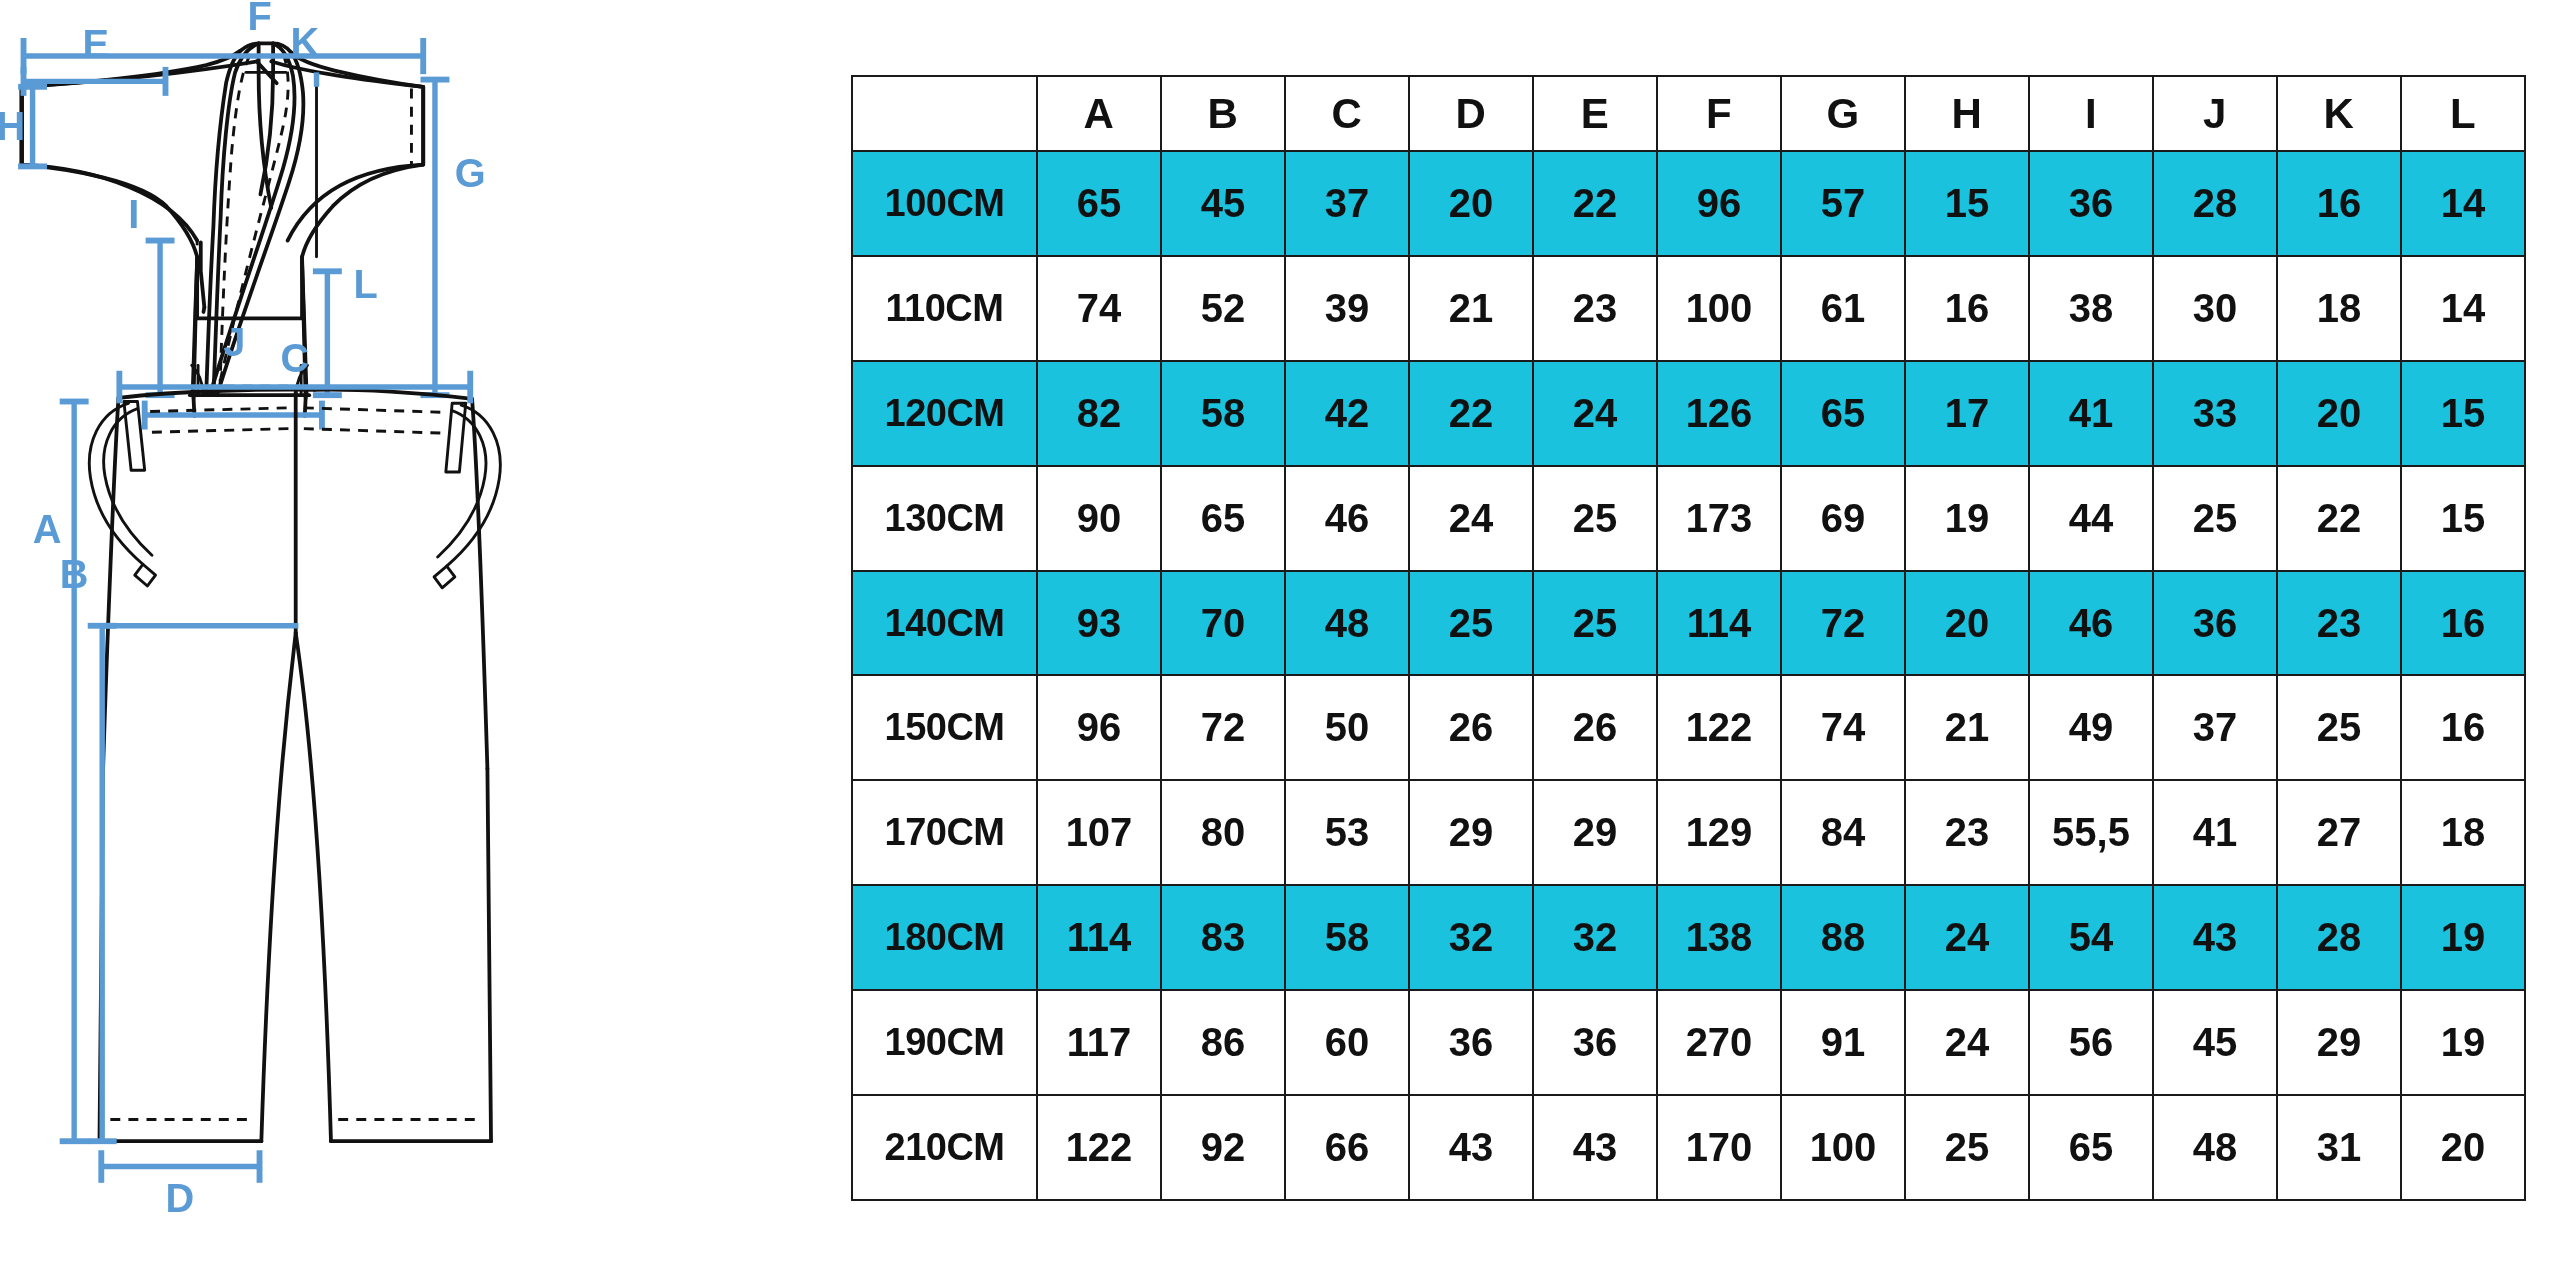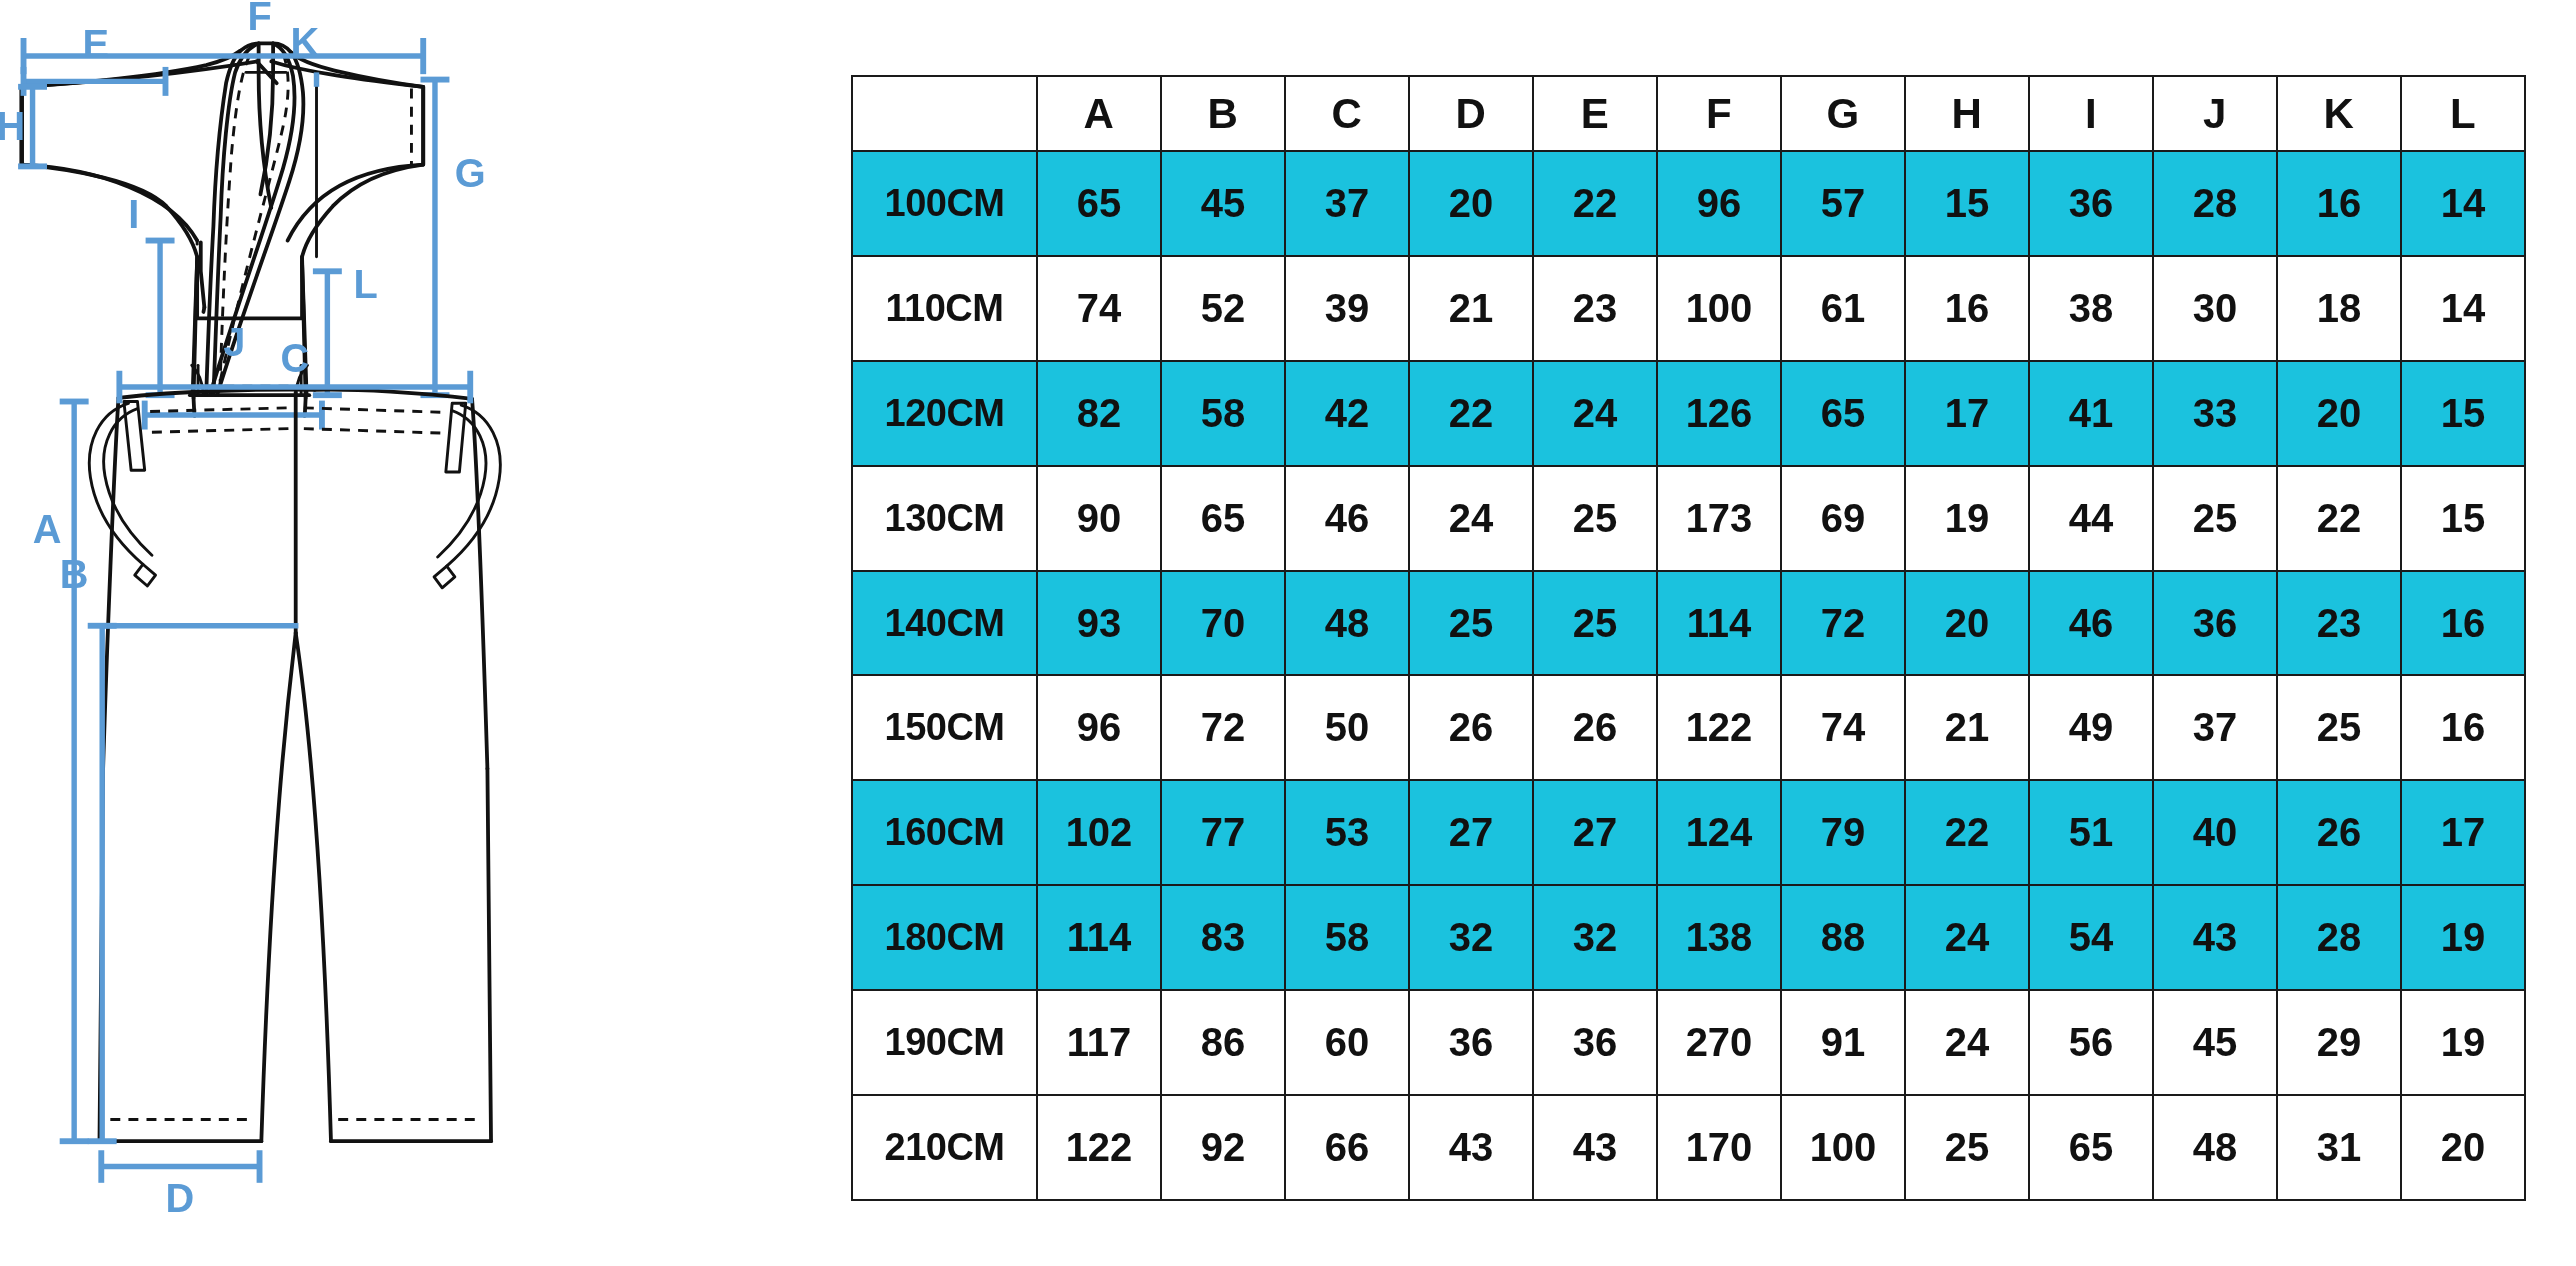"160CM" tr.band-cyan { html: <tr> <td>160CM</td> <td>102</td> <td>77</td> <td>53</td> <td>27</td> <td>27</td> <td>124</td> <td>79</td> <td>22</td> <td>51</td> <td>40</td> <td>26</td> <td>17</td> </tr> -> none }
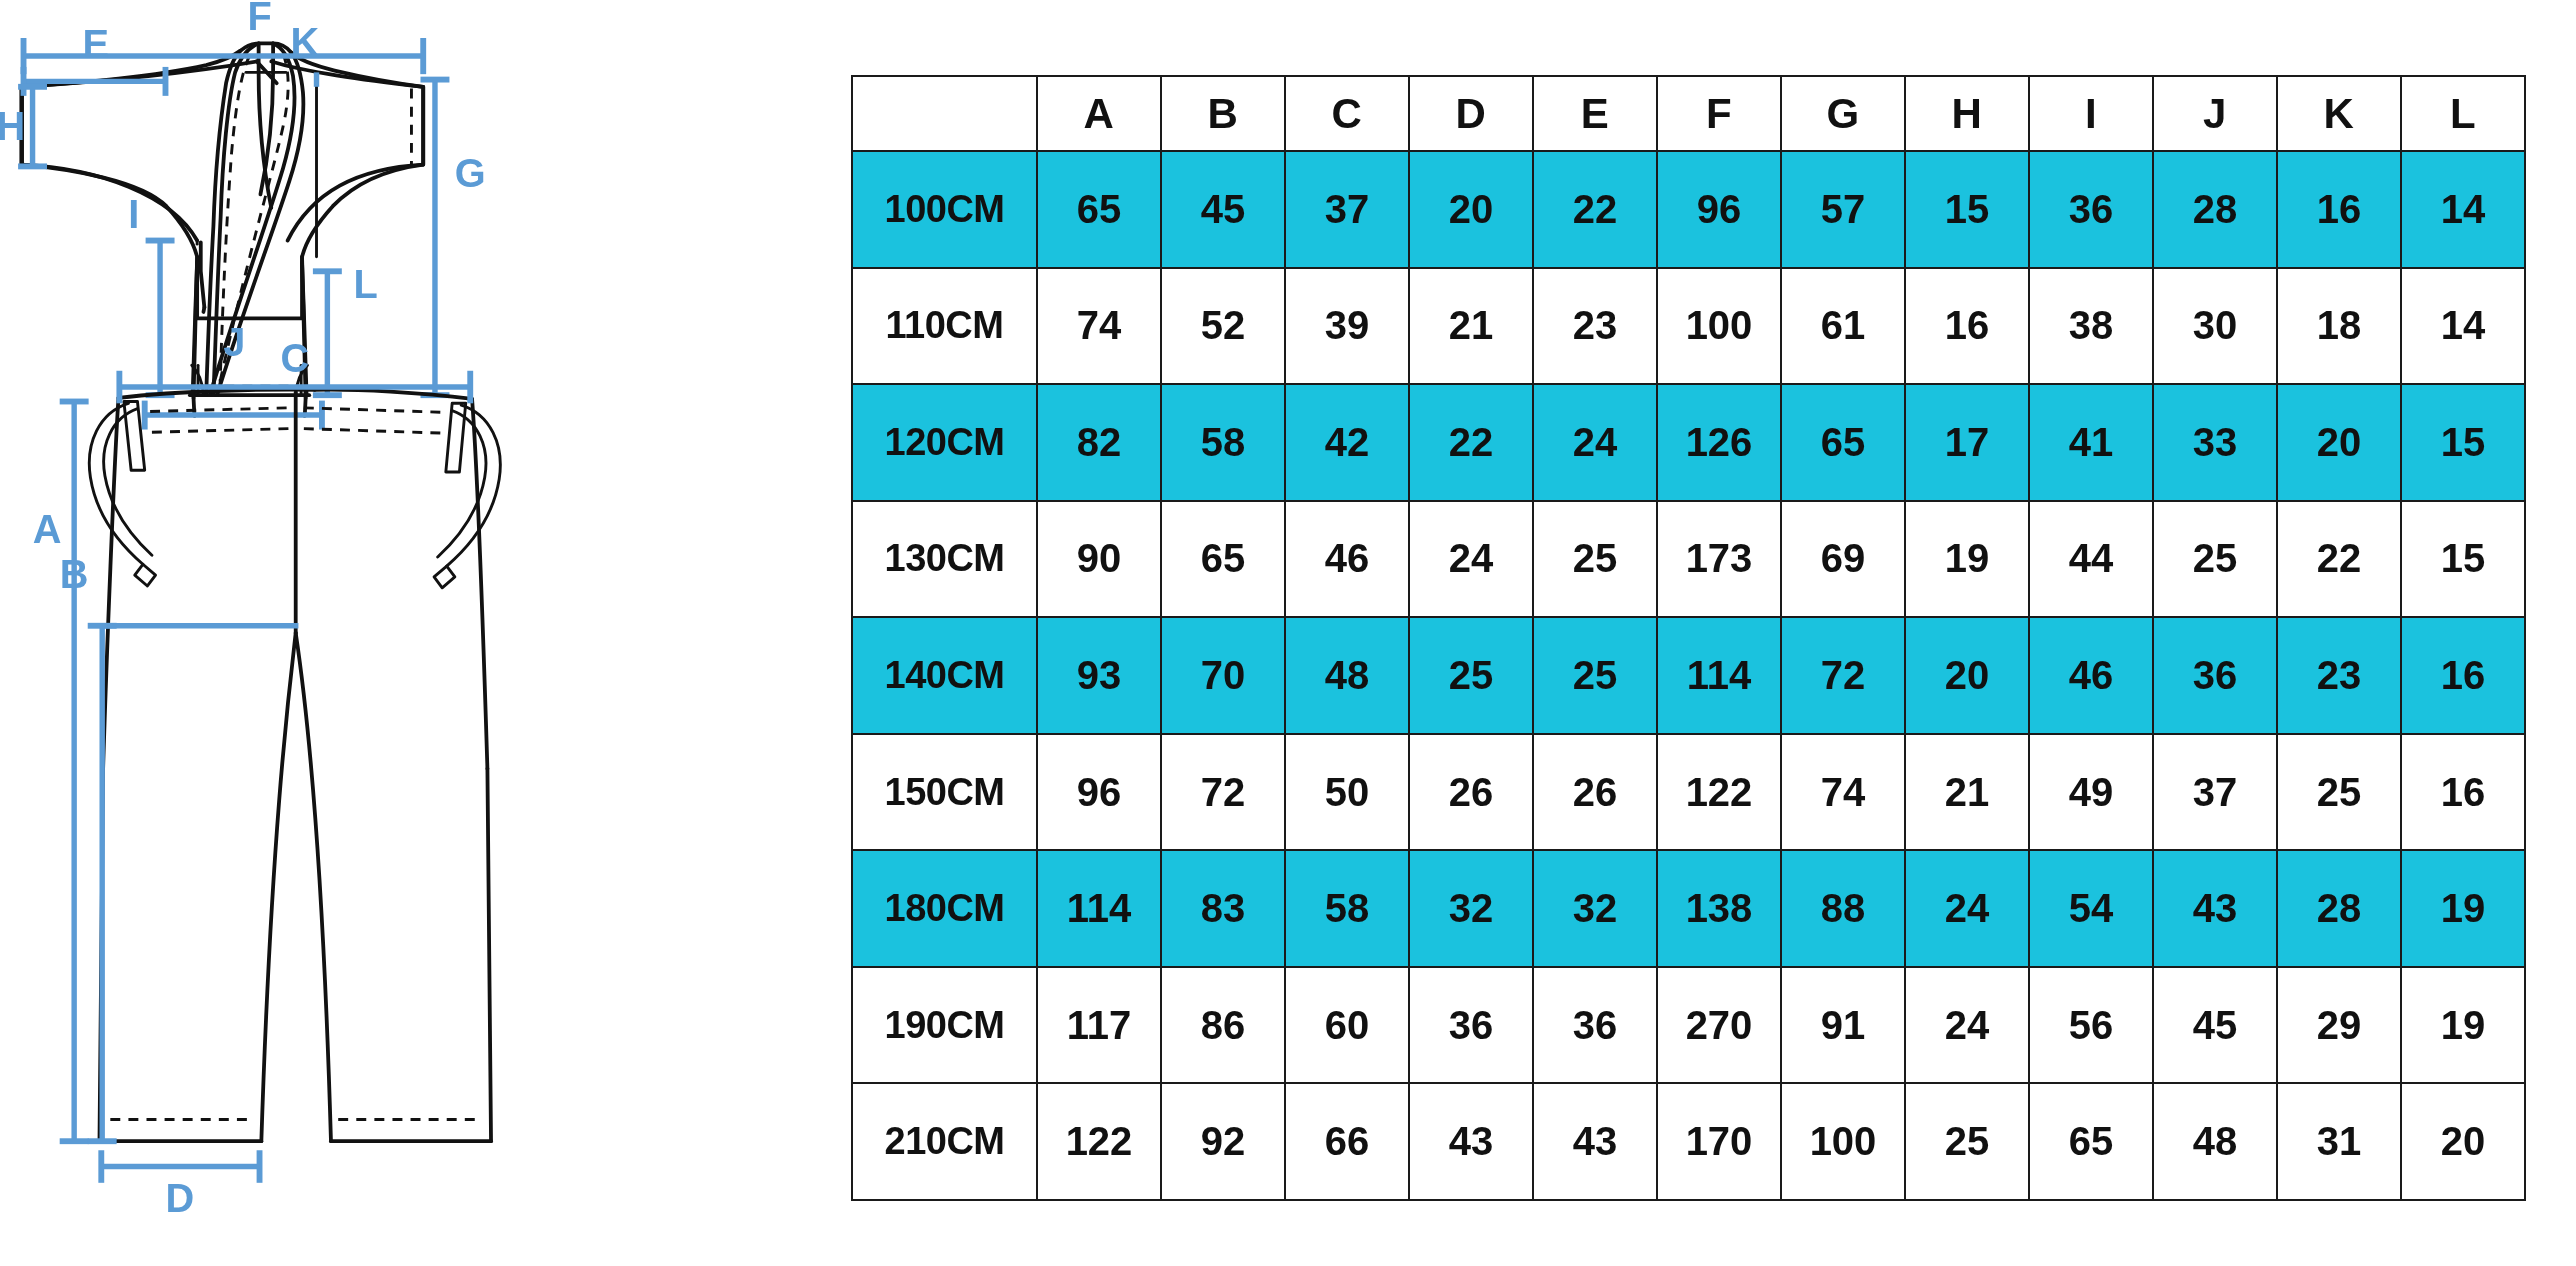"170CM" tr.band-white { html: none -> <tr> <td>170CM</td> <td>107</td> <td>80</td> <td>53</td> <td>29</td> <td>29</td> <td>129</td> <td>84</td> <td>23</td> <td>55,5</td> <td>41</td> <td>27</td> <td>18</td> </tr> }
